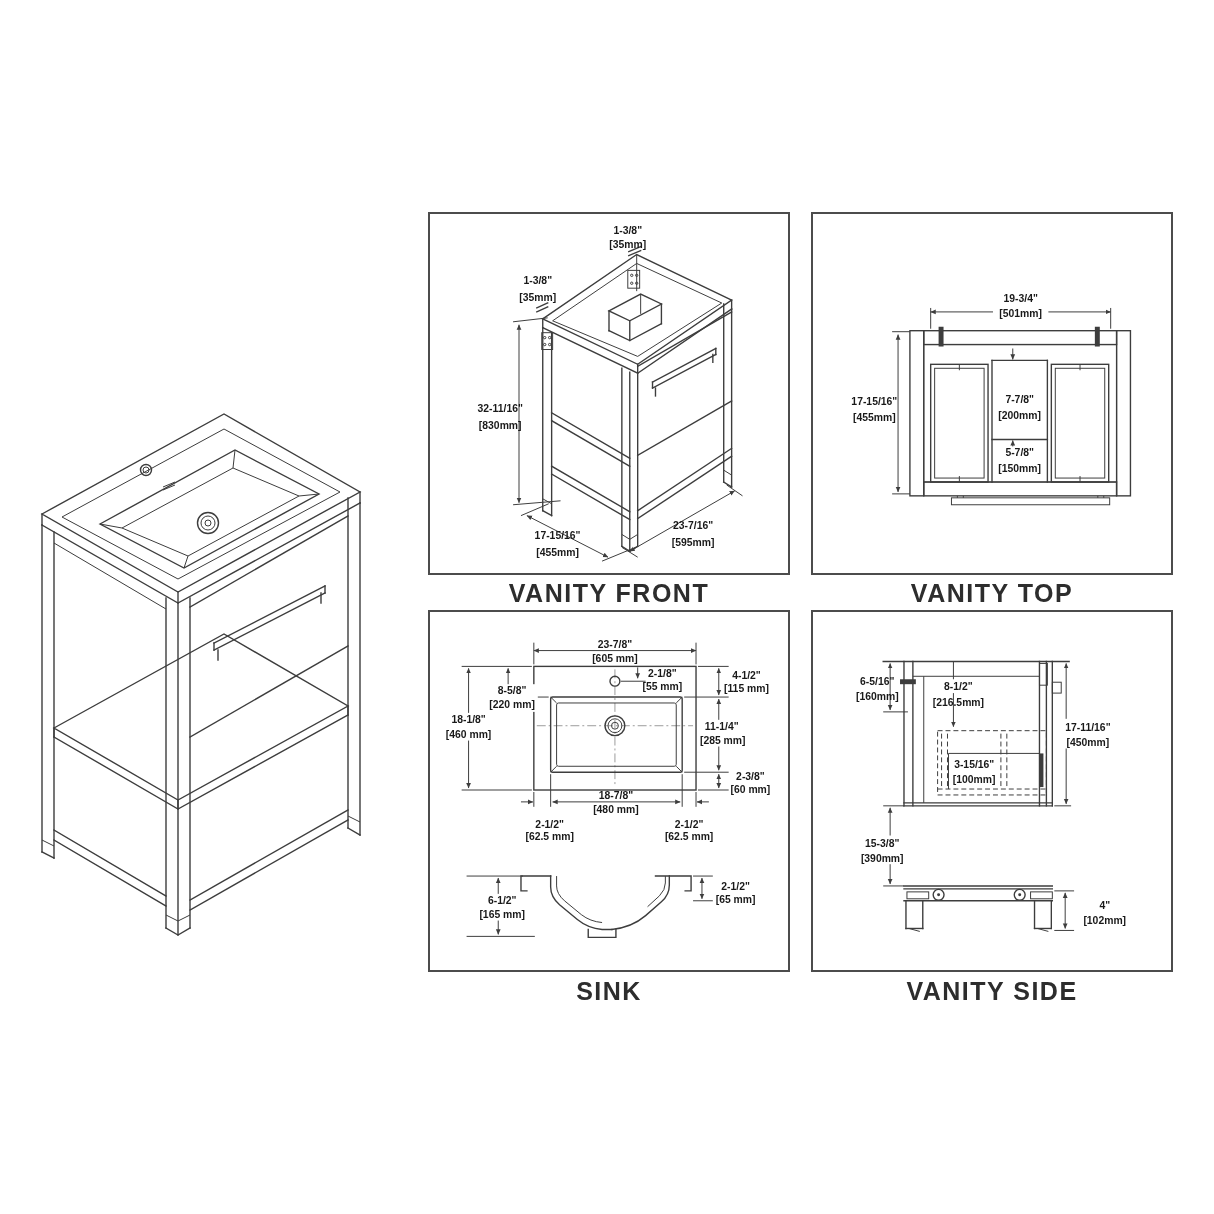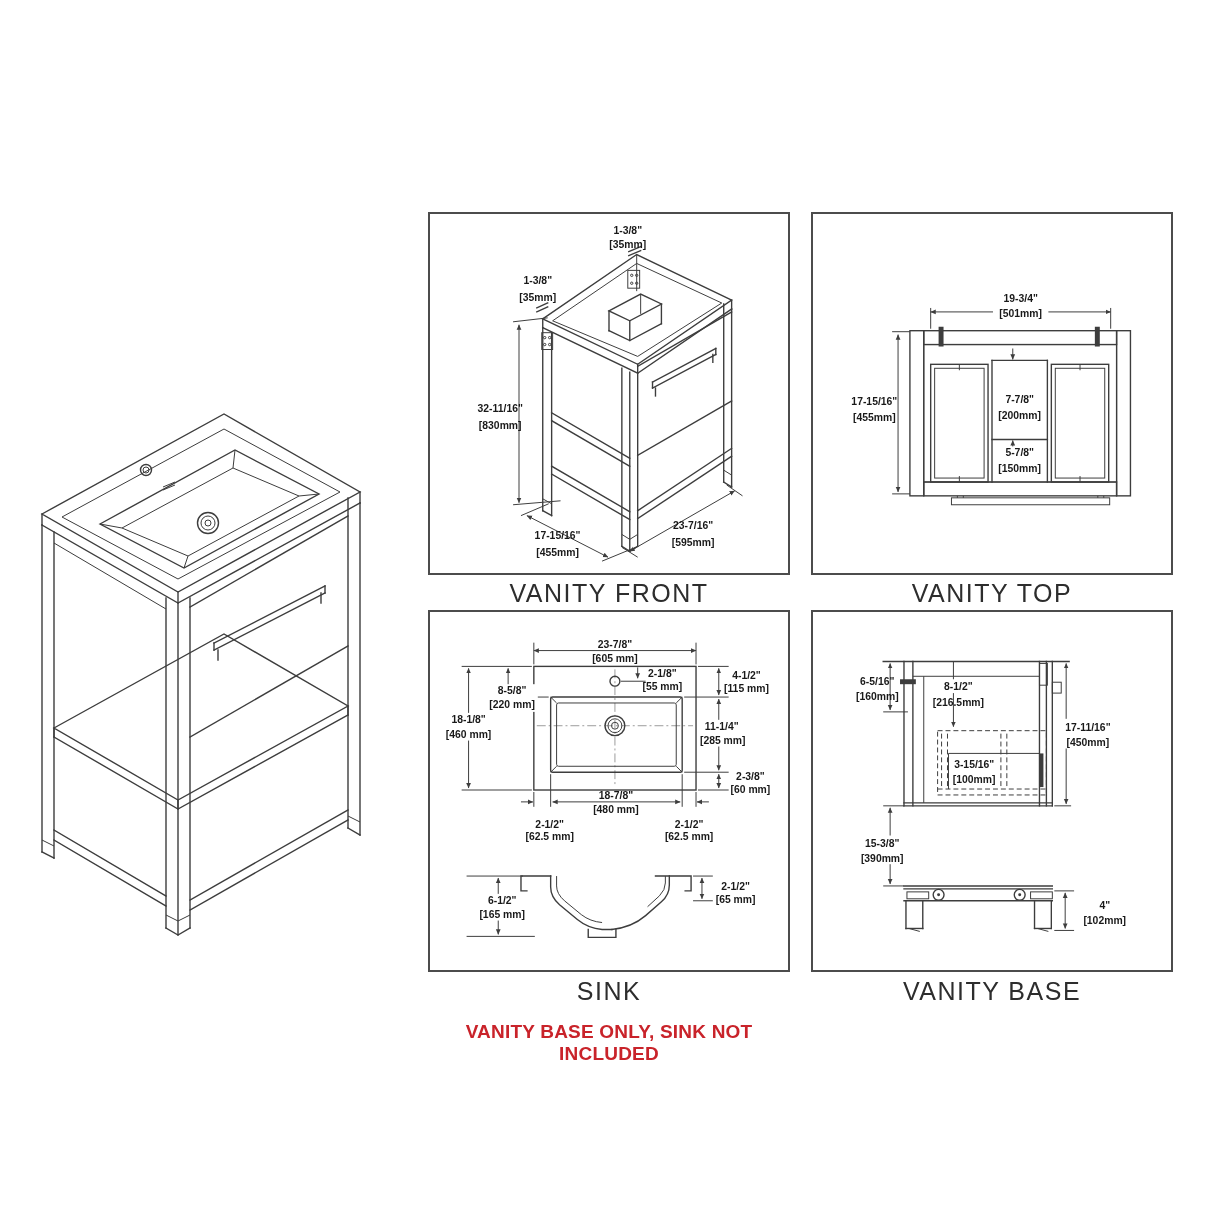"VANITY FRONT" .caption { font-weight: normal -> bold }
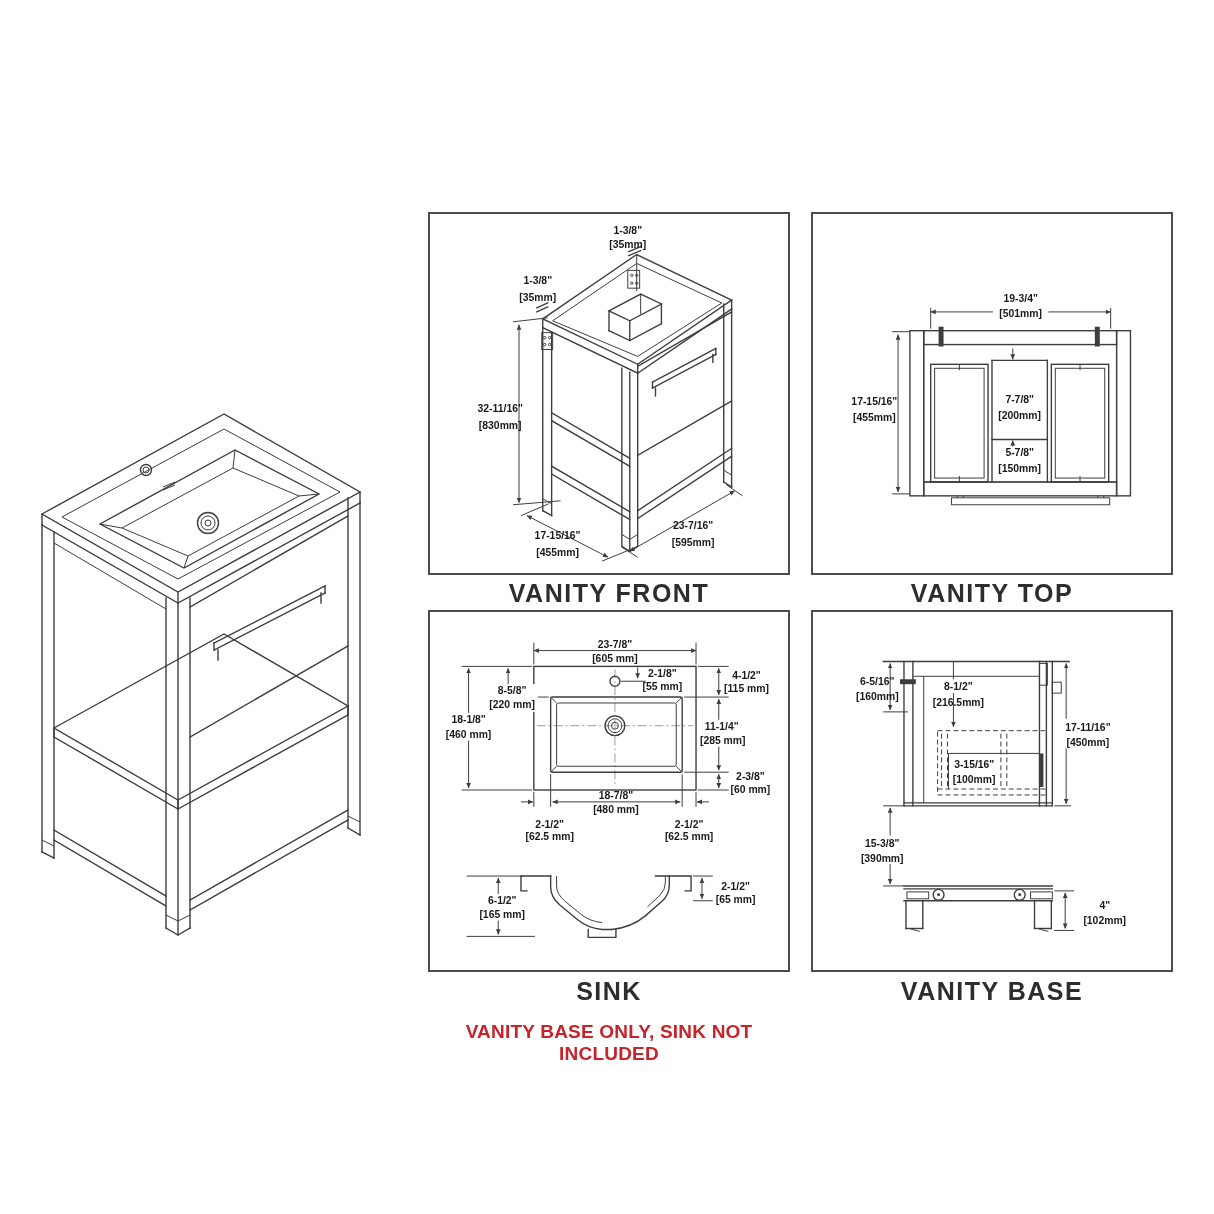"VANITY BASE" div.caption { text: BASE -> SIDE }
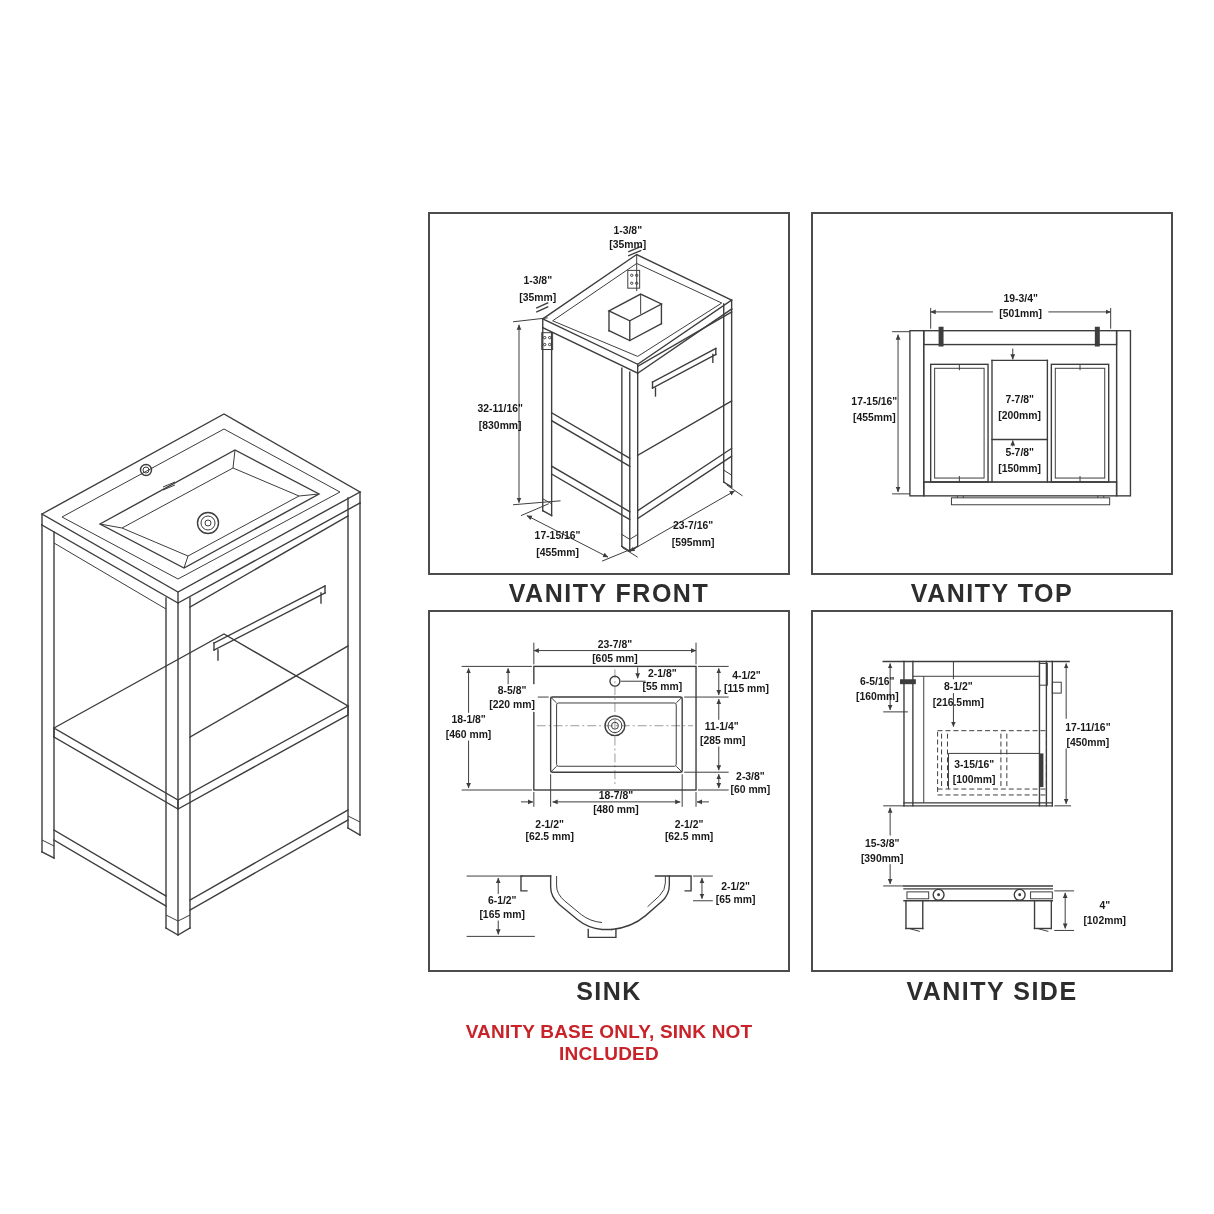"VANITY BASE ONLY, SINK NOT" div.note { html: <div>VANITY BASE ONLY, SINK NOT INCLUDED</div> -> none }
